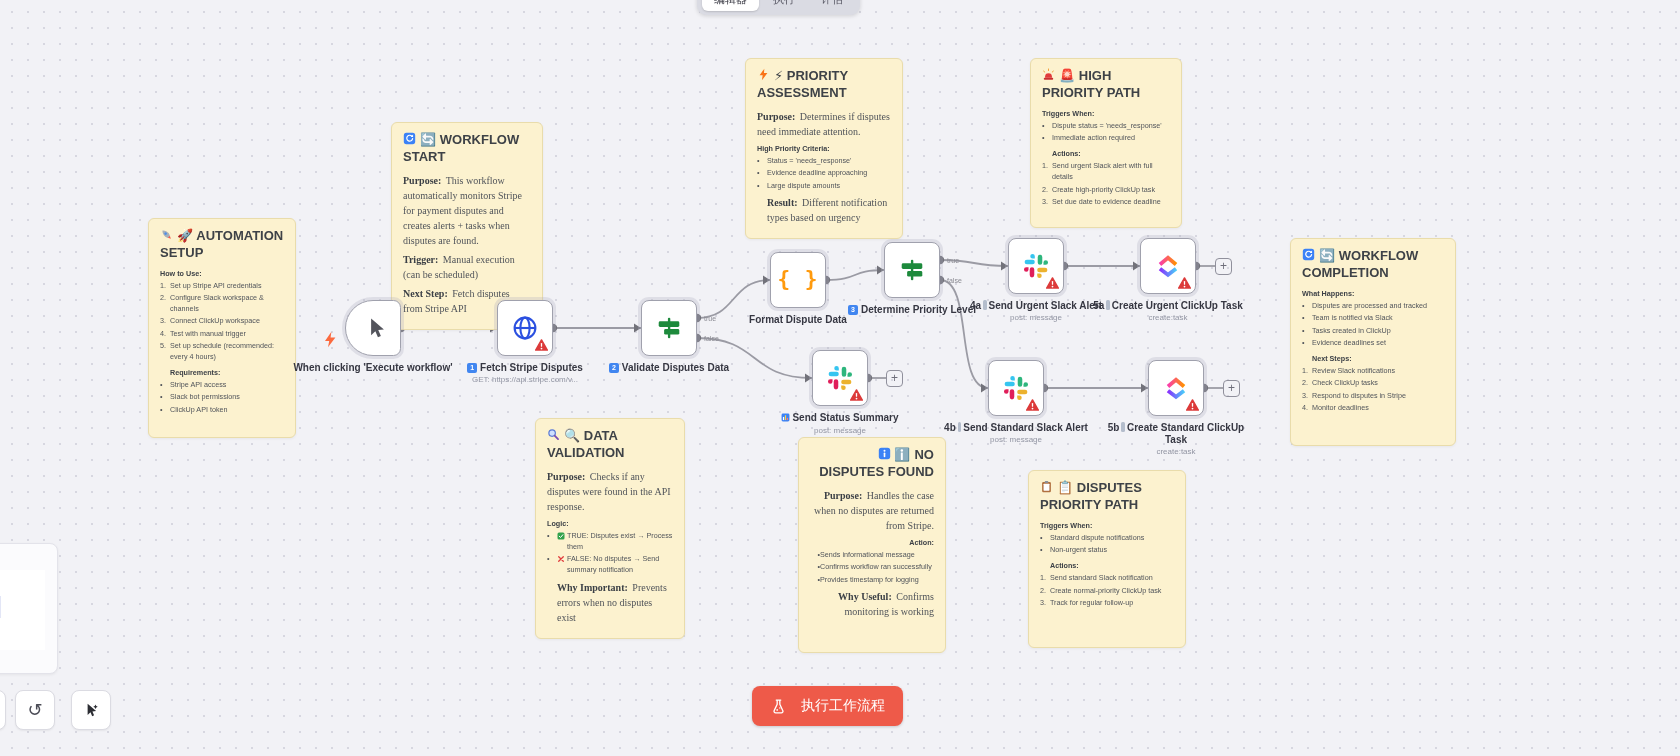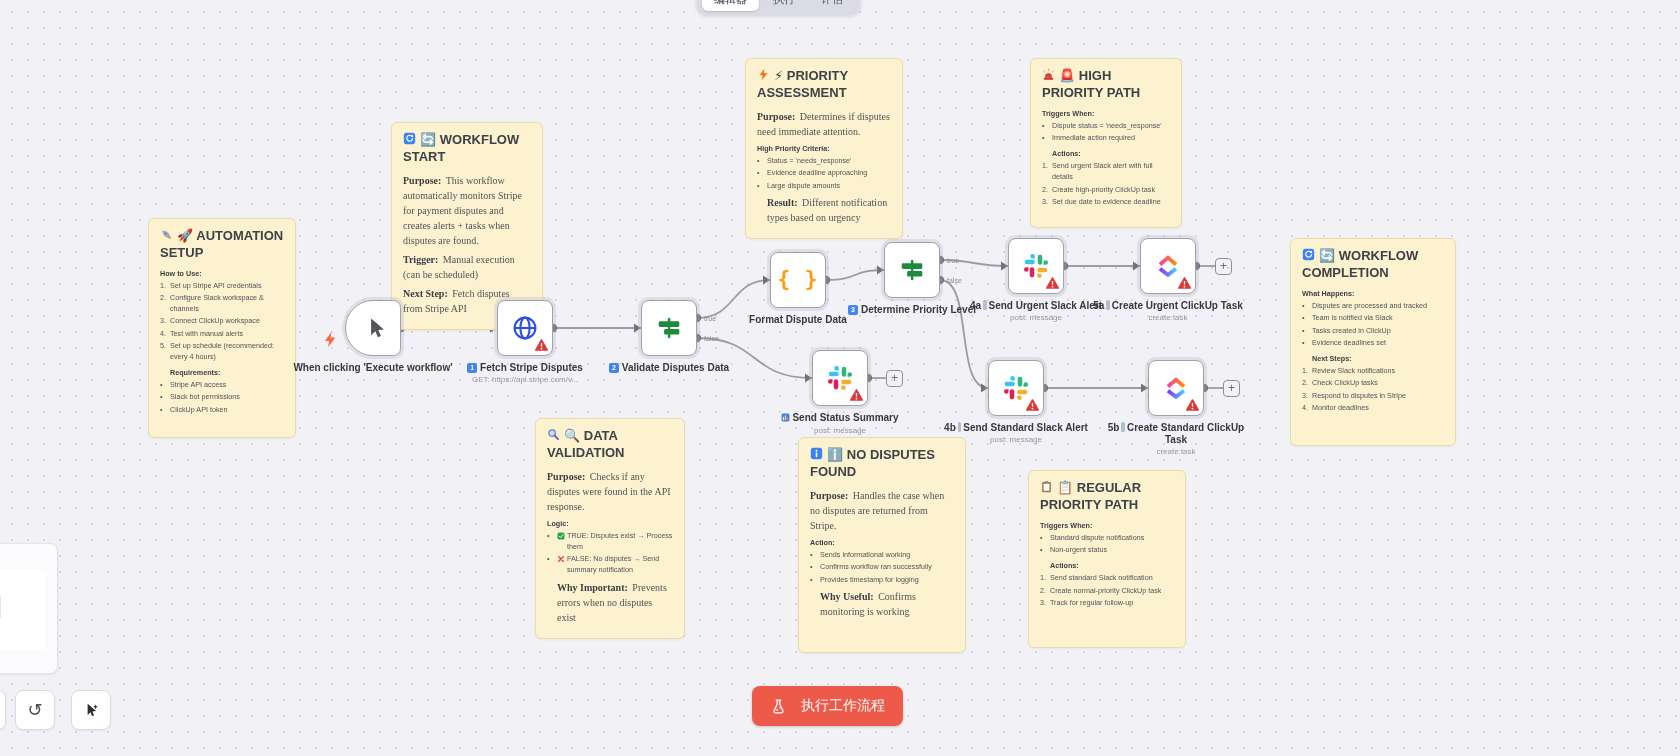"Test with manual alerts" span { text: alerts -> trigger }
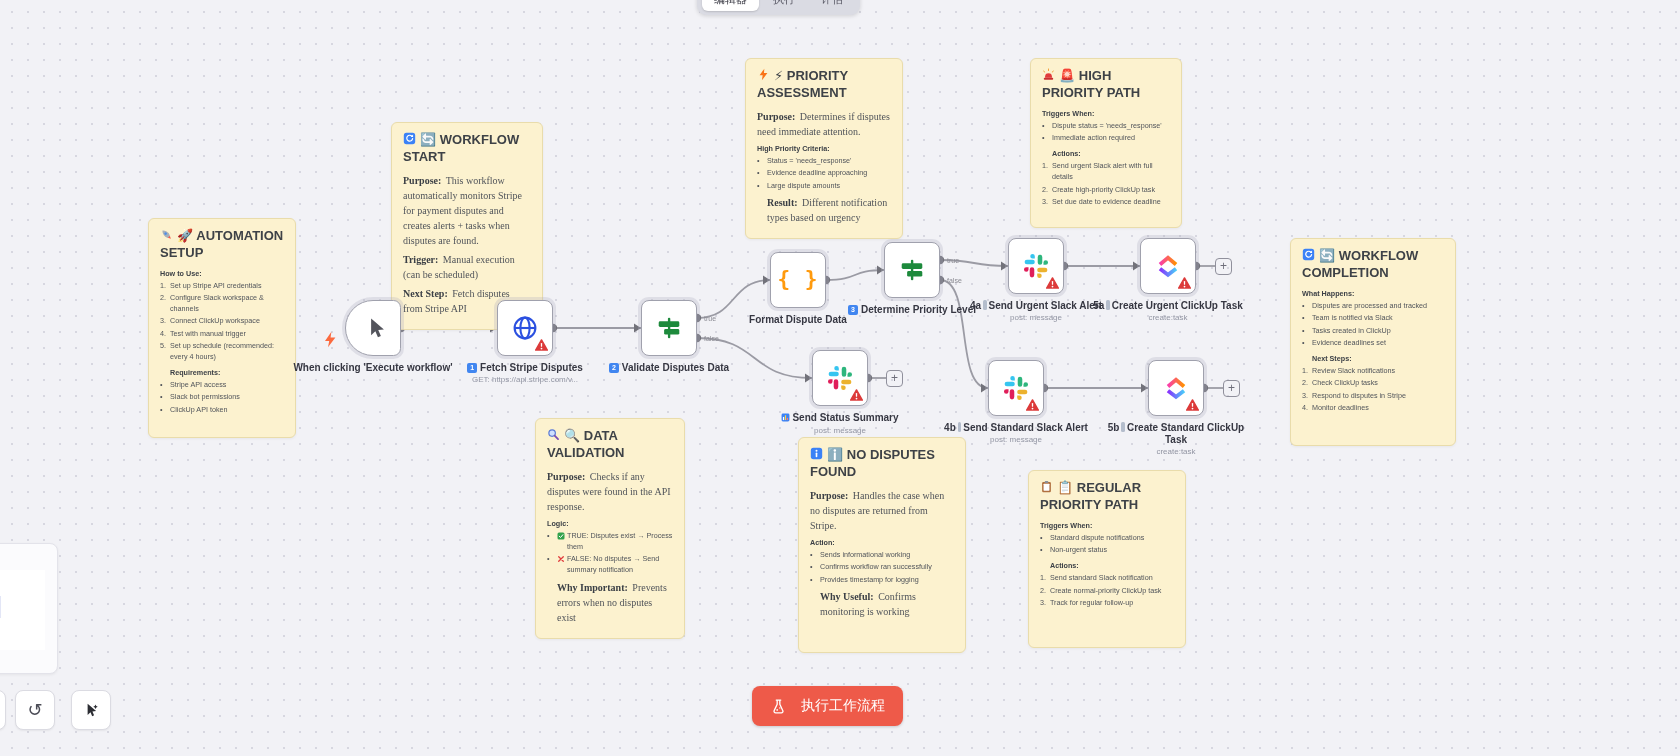"ℹ️ NO DISPUTES FOUND" div.sticky-note { text-align: none -> right; width: 168px -> 148px }
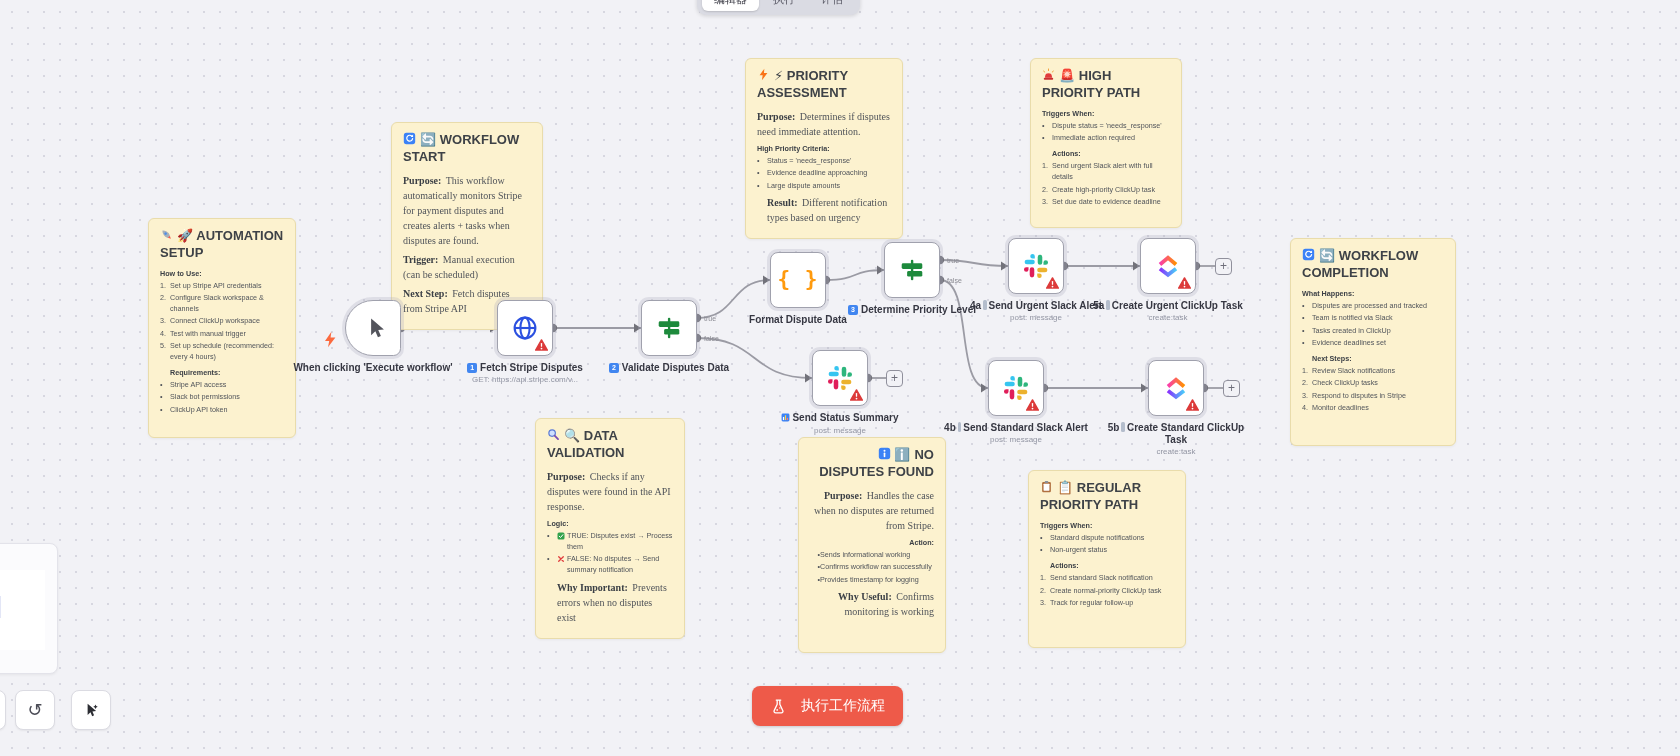"📋 REGULAR PRIORITY PATH" span { text: REGULAR -> DISPUTES }
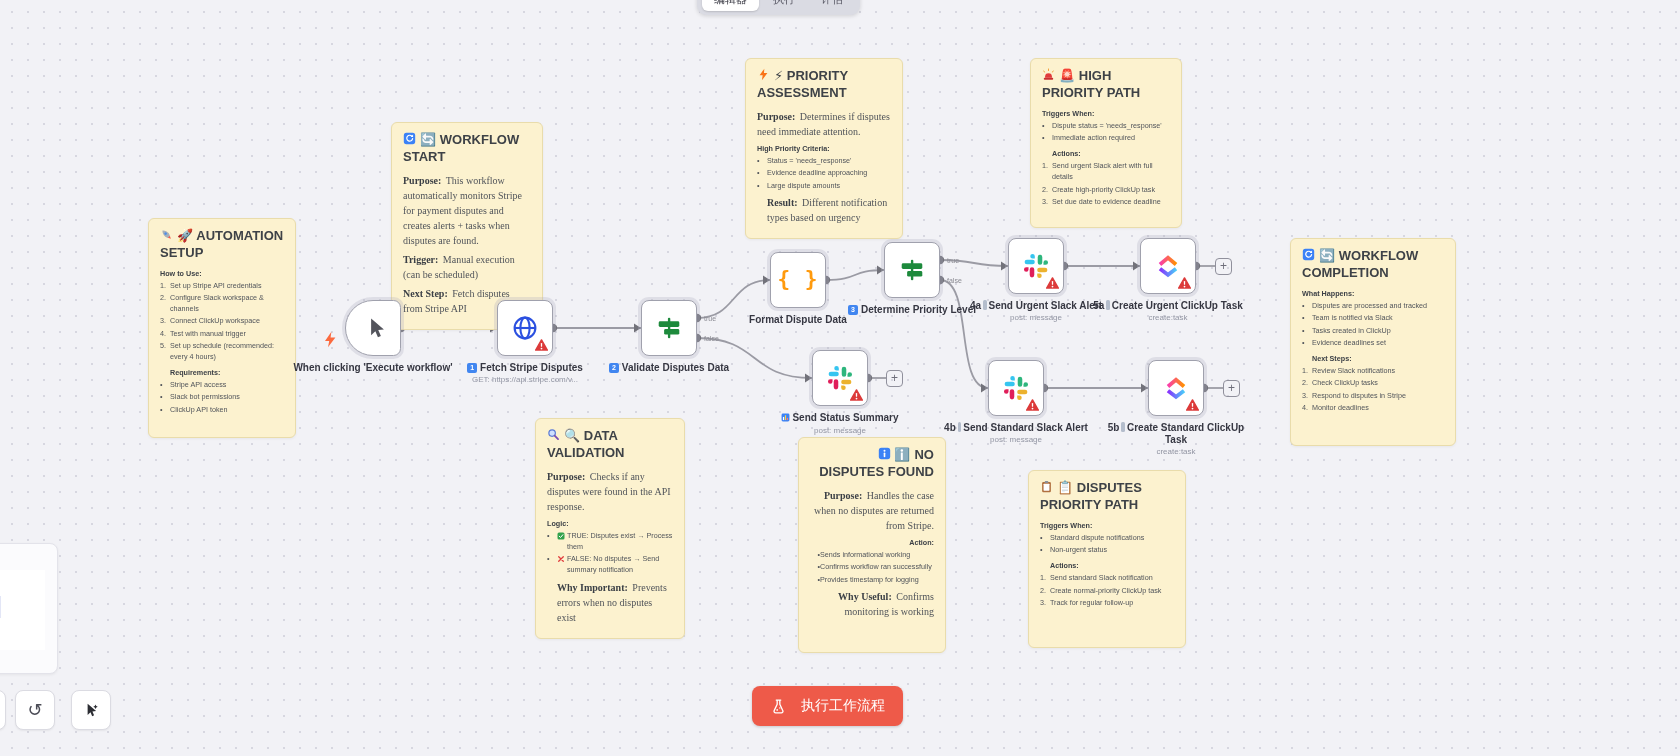"Sends informational working" span { text: working -> message }
